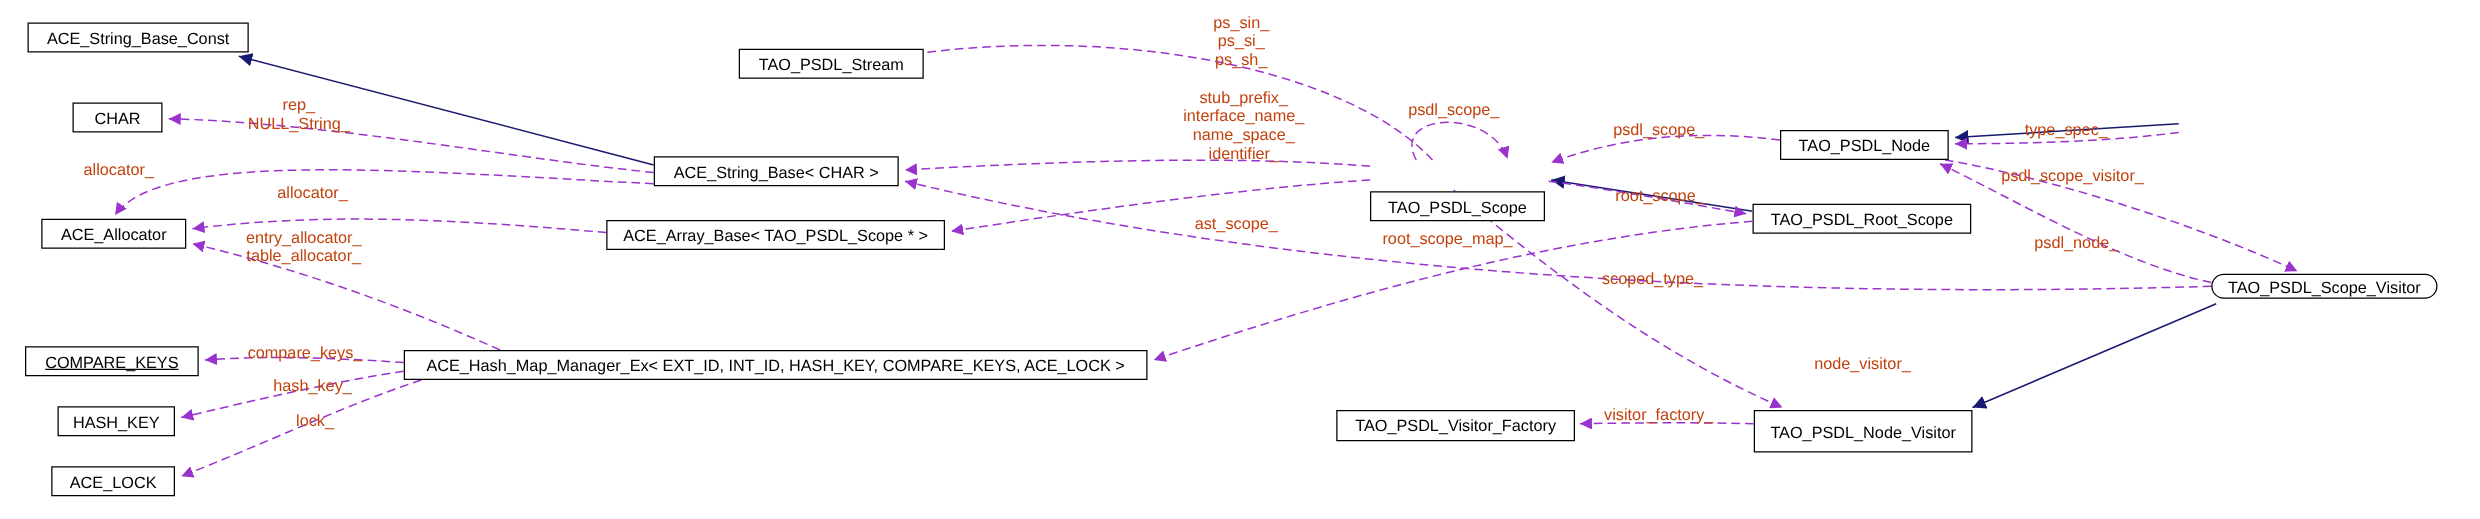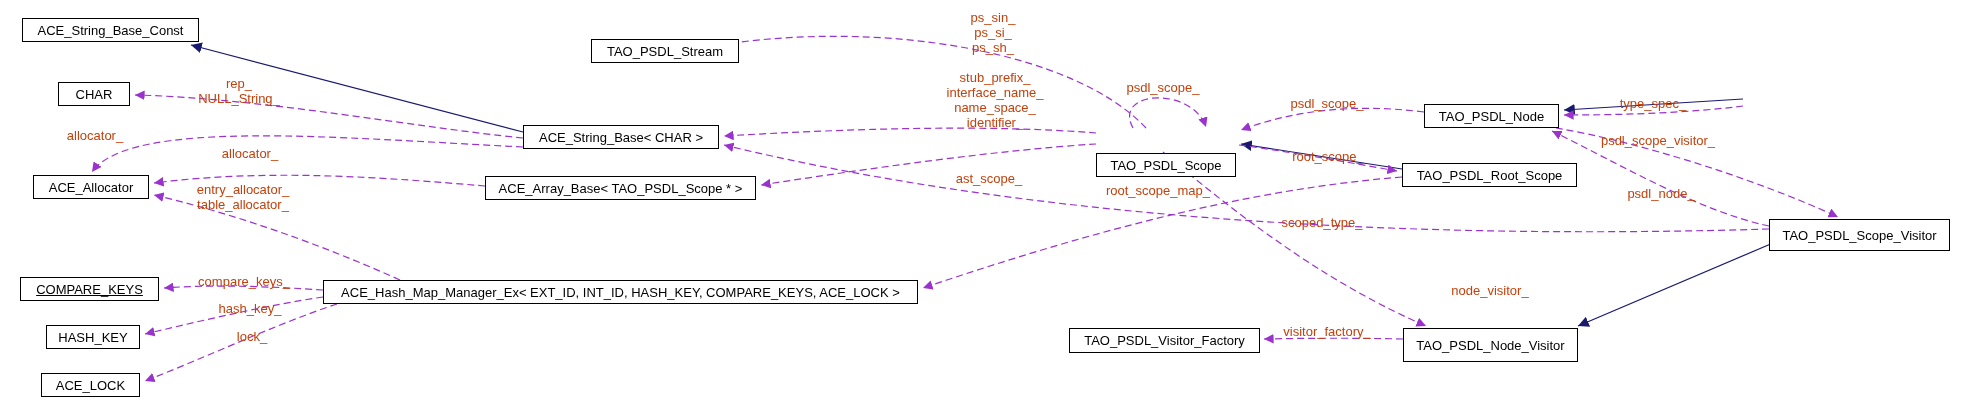"TAO_PSDL_Scope_Visitor" div.node { border-radius: none -> 12px; height: 32px -> 20px }
